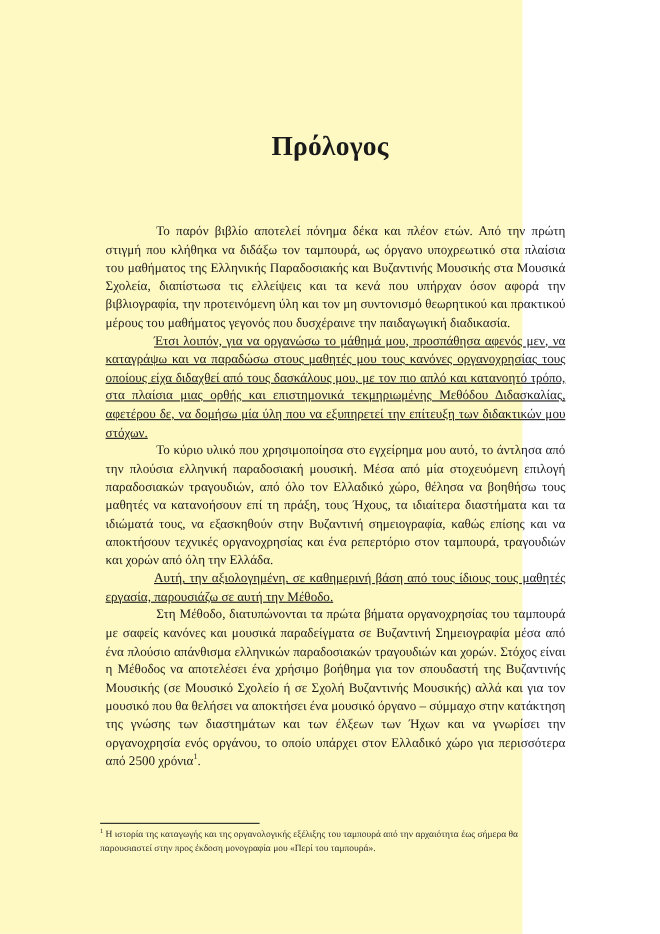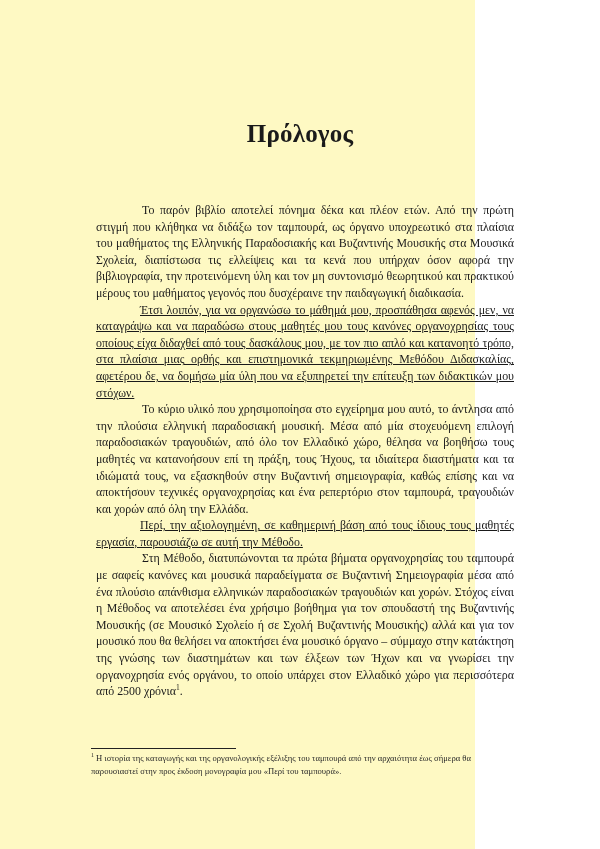"Περί, την αξιολογημένη, σε καθημερινή" p.pull { text: Περί -> Αυτή }
